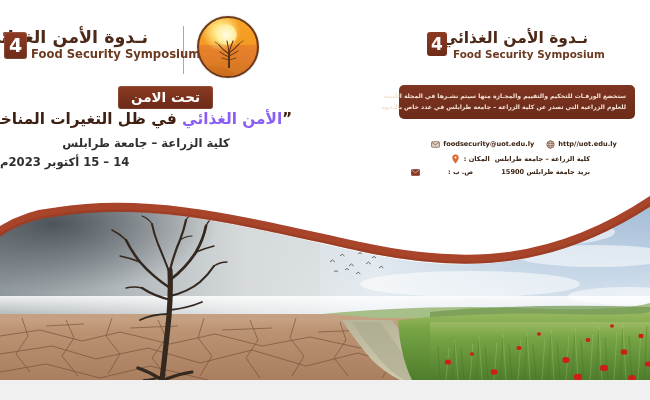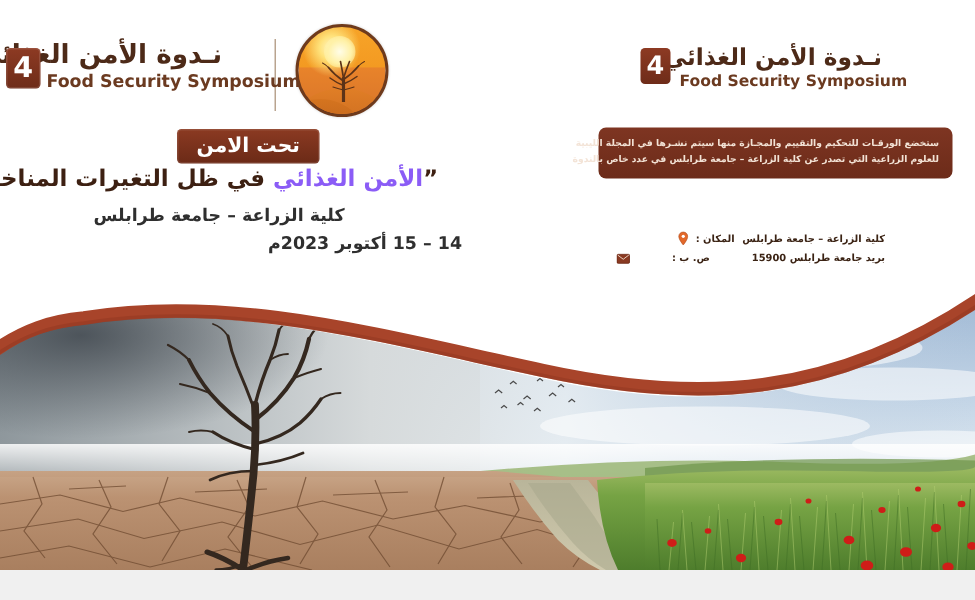"foodsecurity@uot.edu.ly" div.contact-row { html: none -> <div> <div> <svg> <rect></rect> <path></path> </svg> <span>foodsecurity@uot.edu.ly</span> </div> <div> <svg> <circle></circle> <ellipse></ellipse> <path></path> </svg> <span>http//uot.edu.ly</span> </div> </div> }
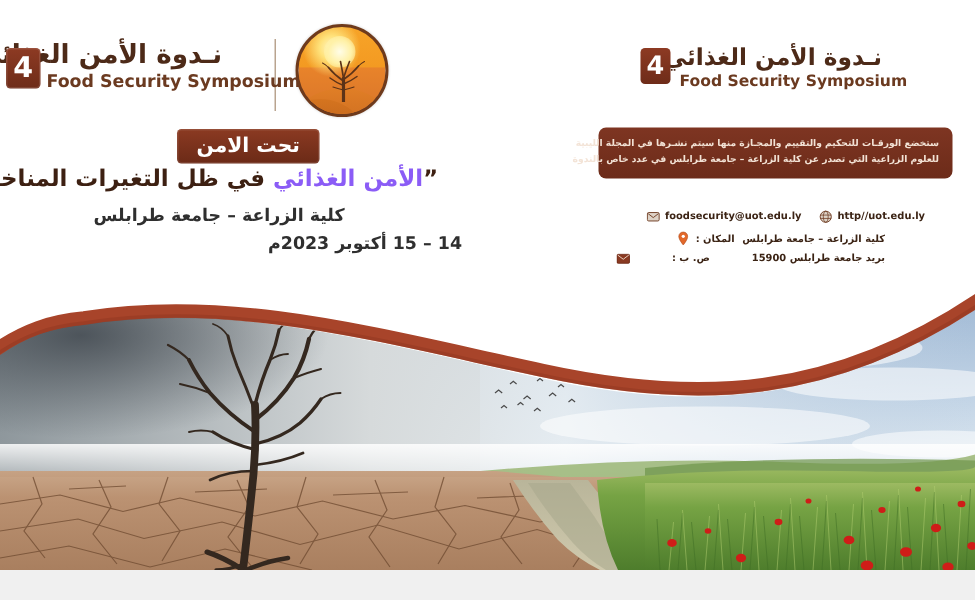"14 – 15 أكتوبر 2023م" .date-line { margin-left: 16px -> none; text-align: right -> left }
